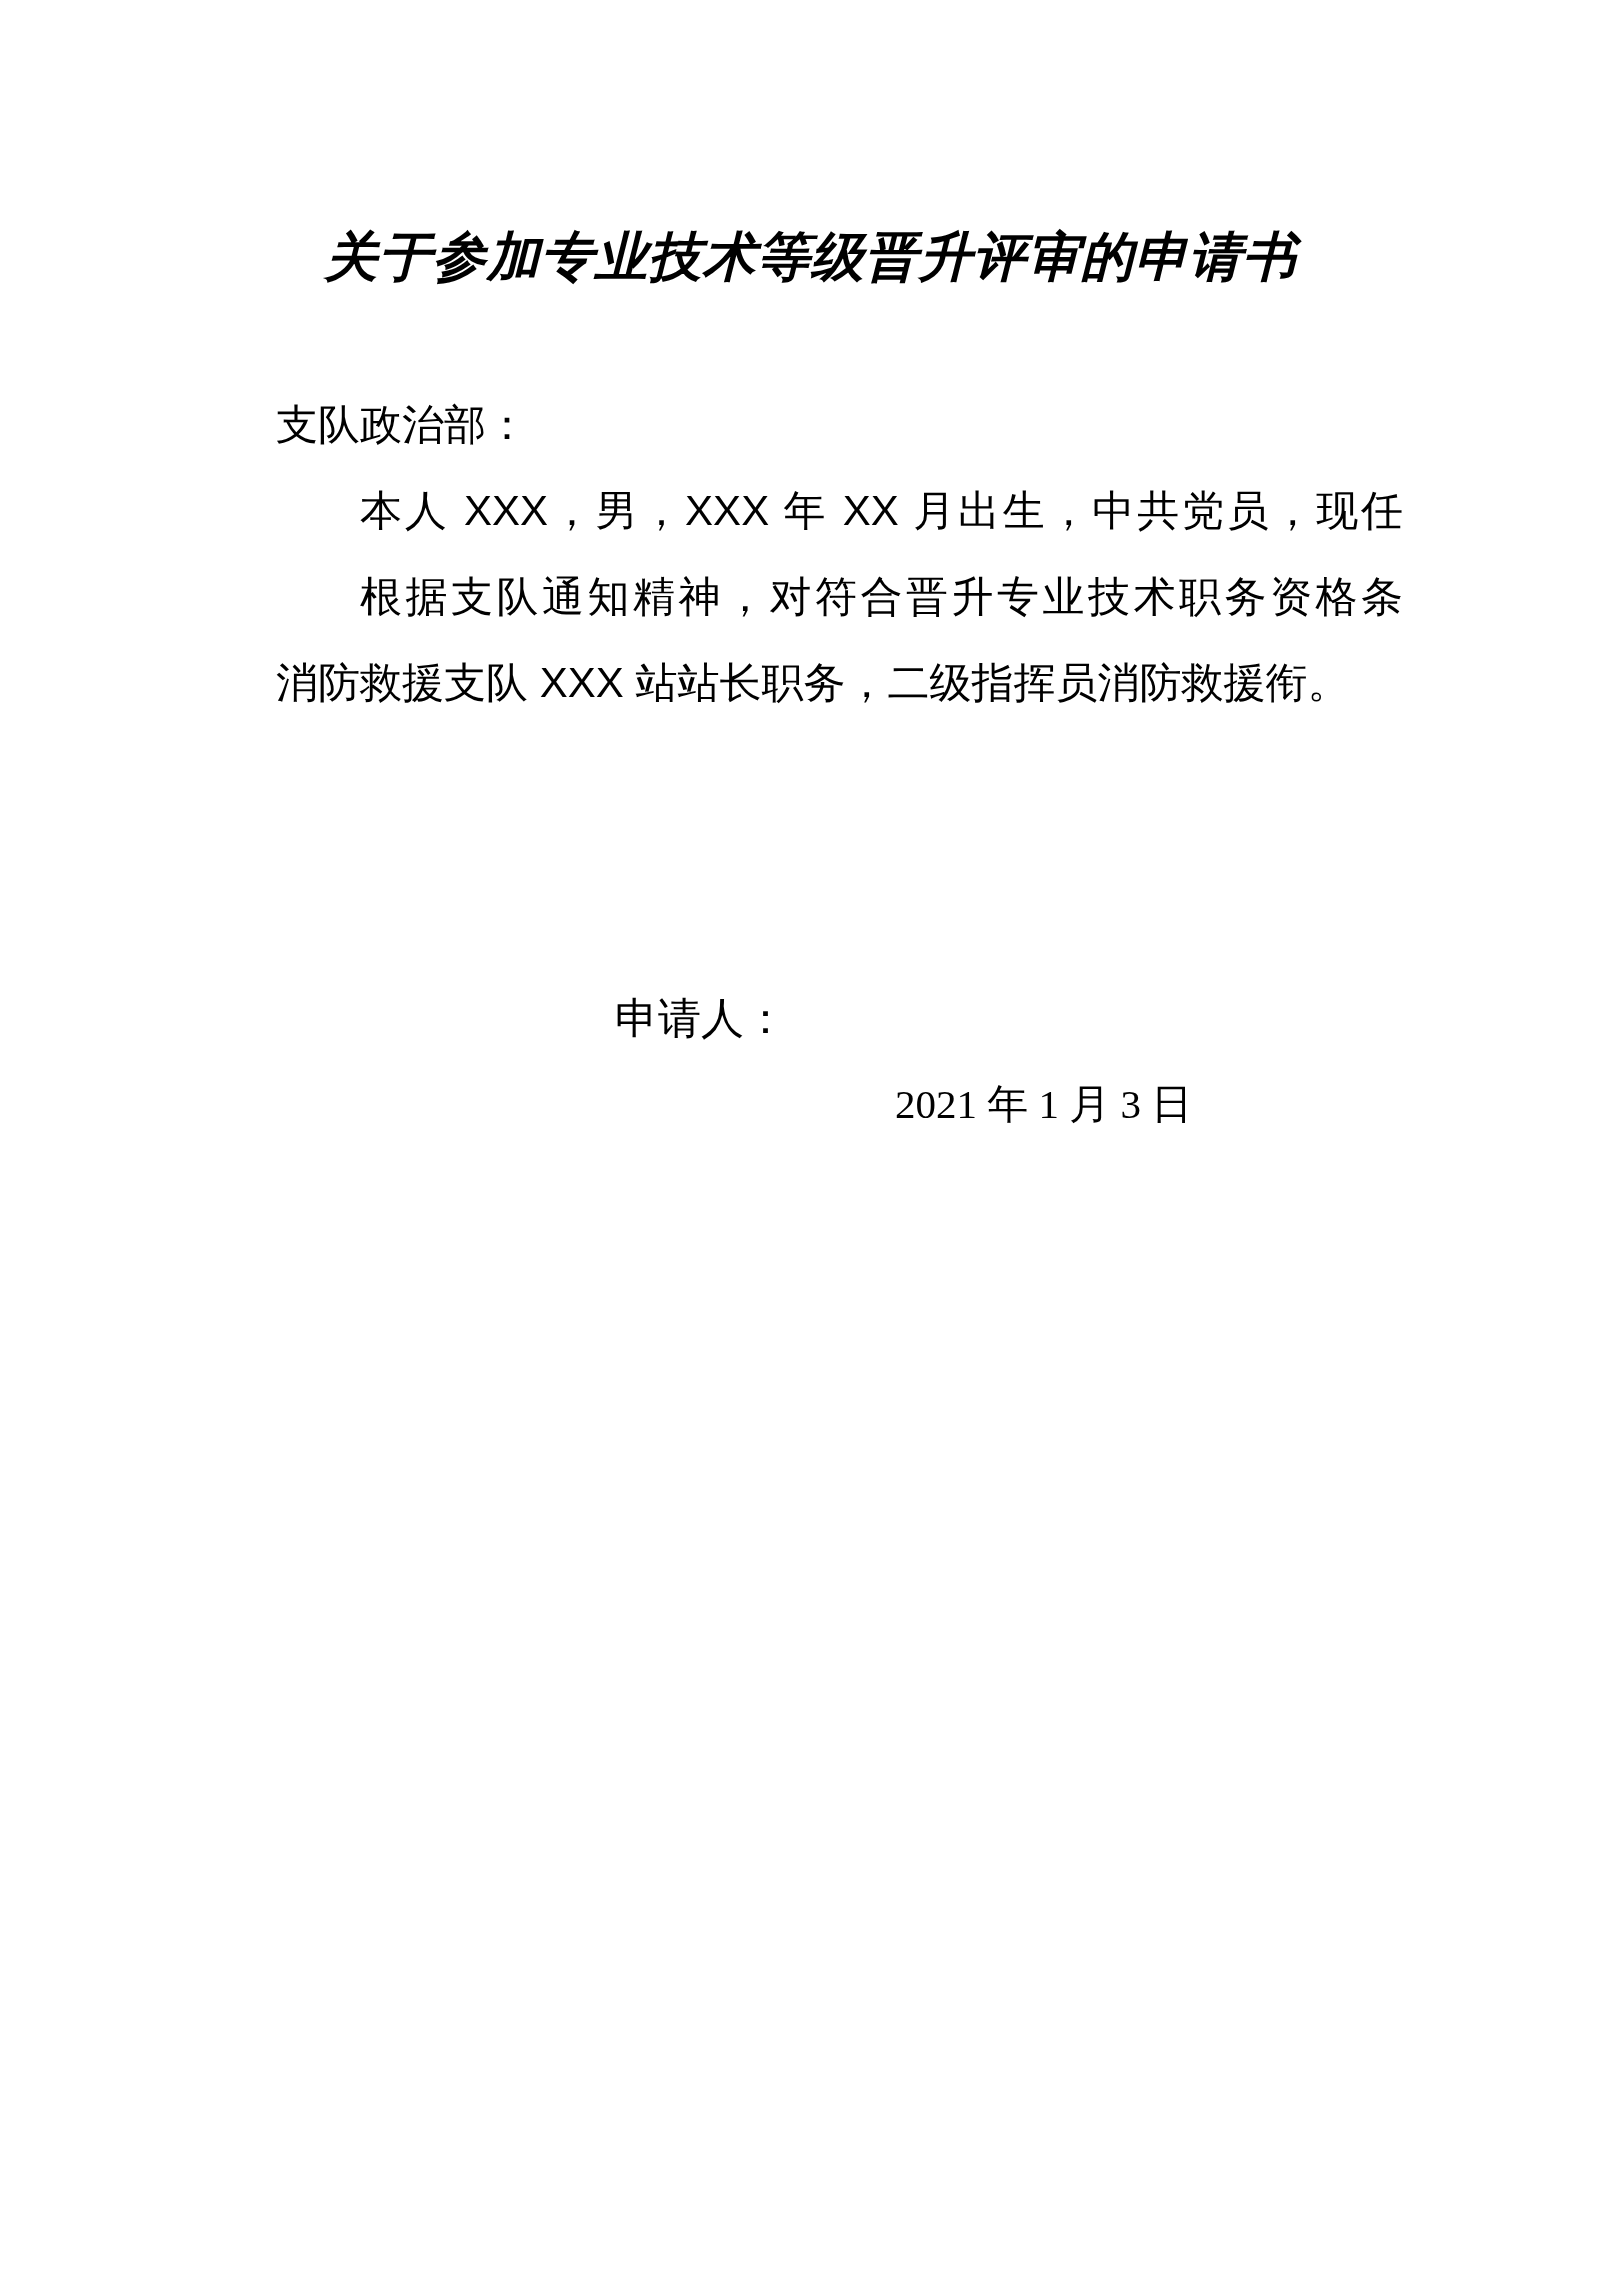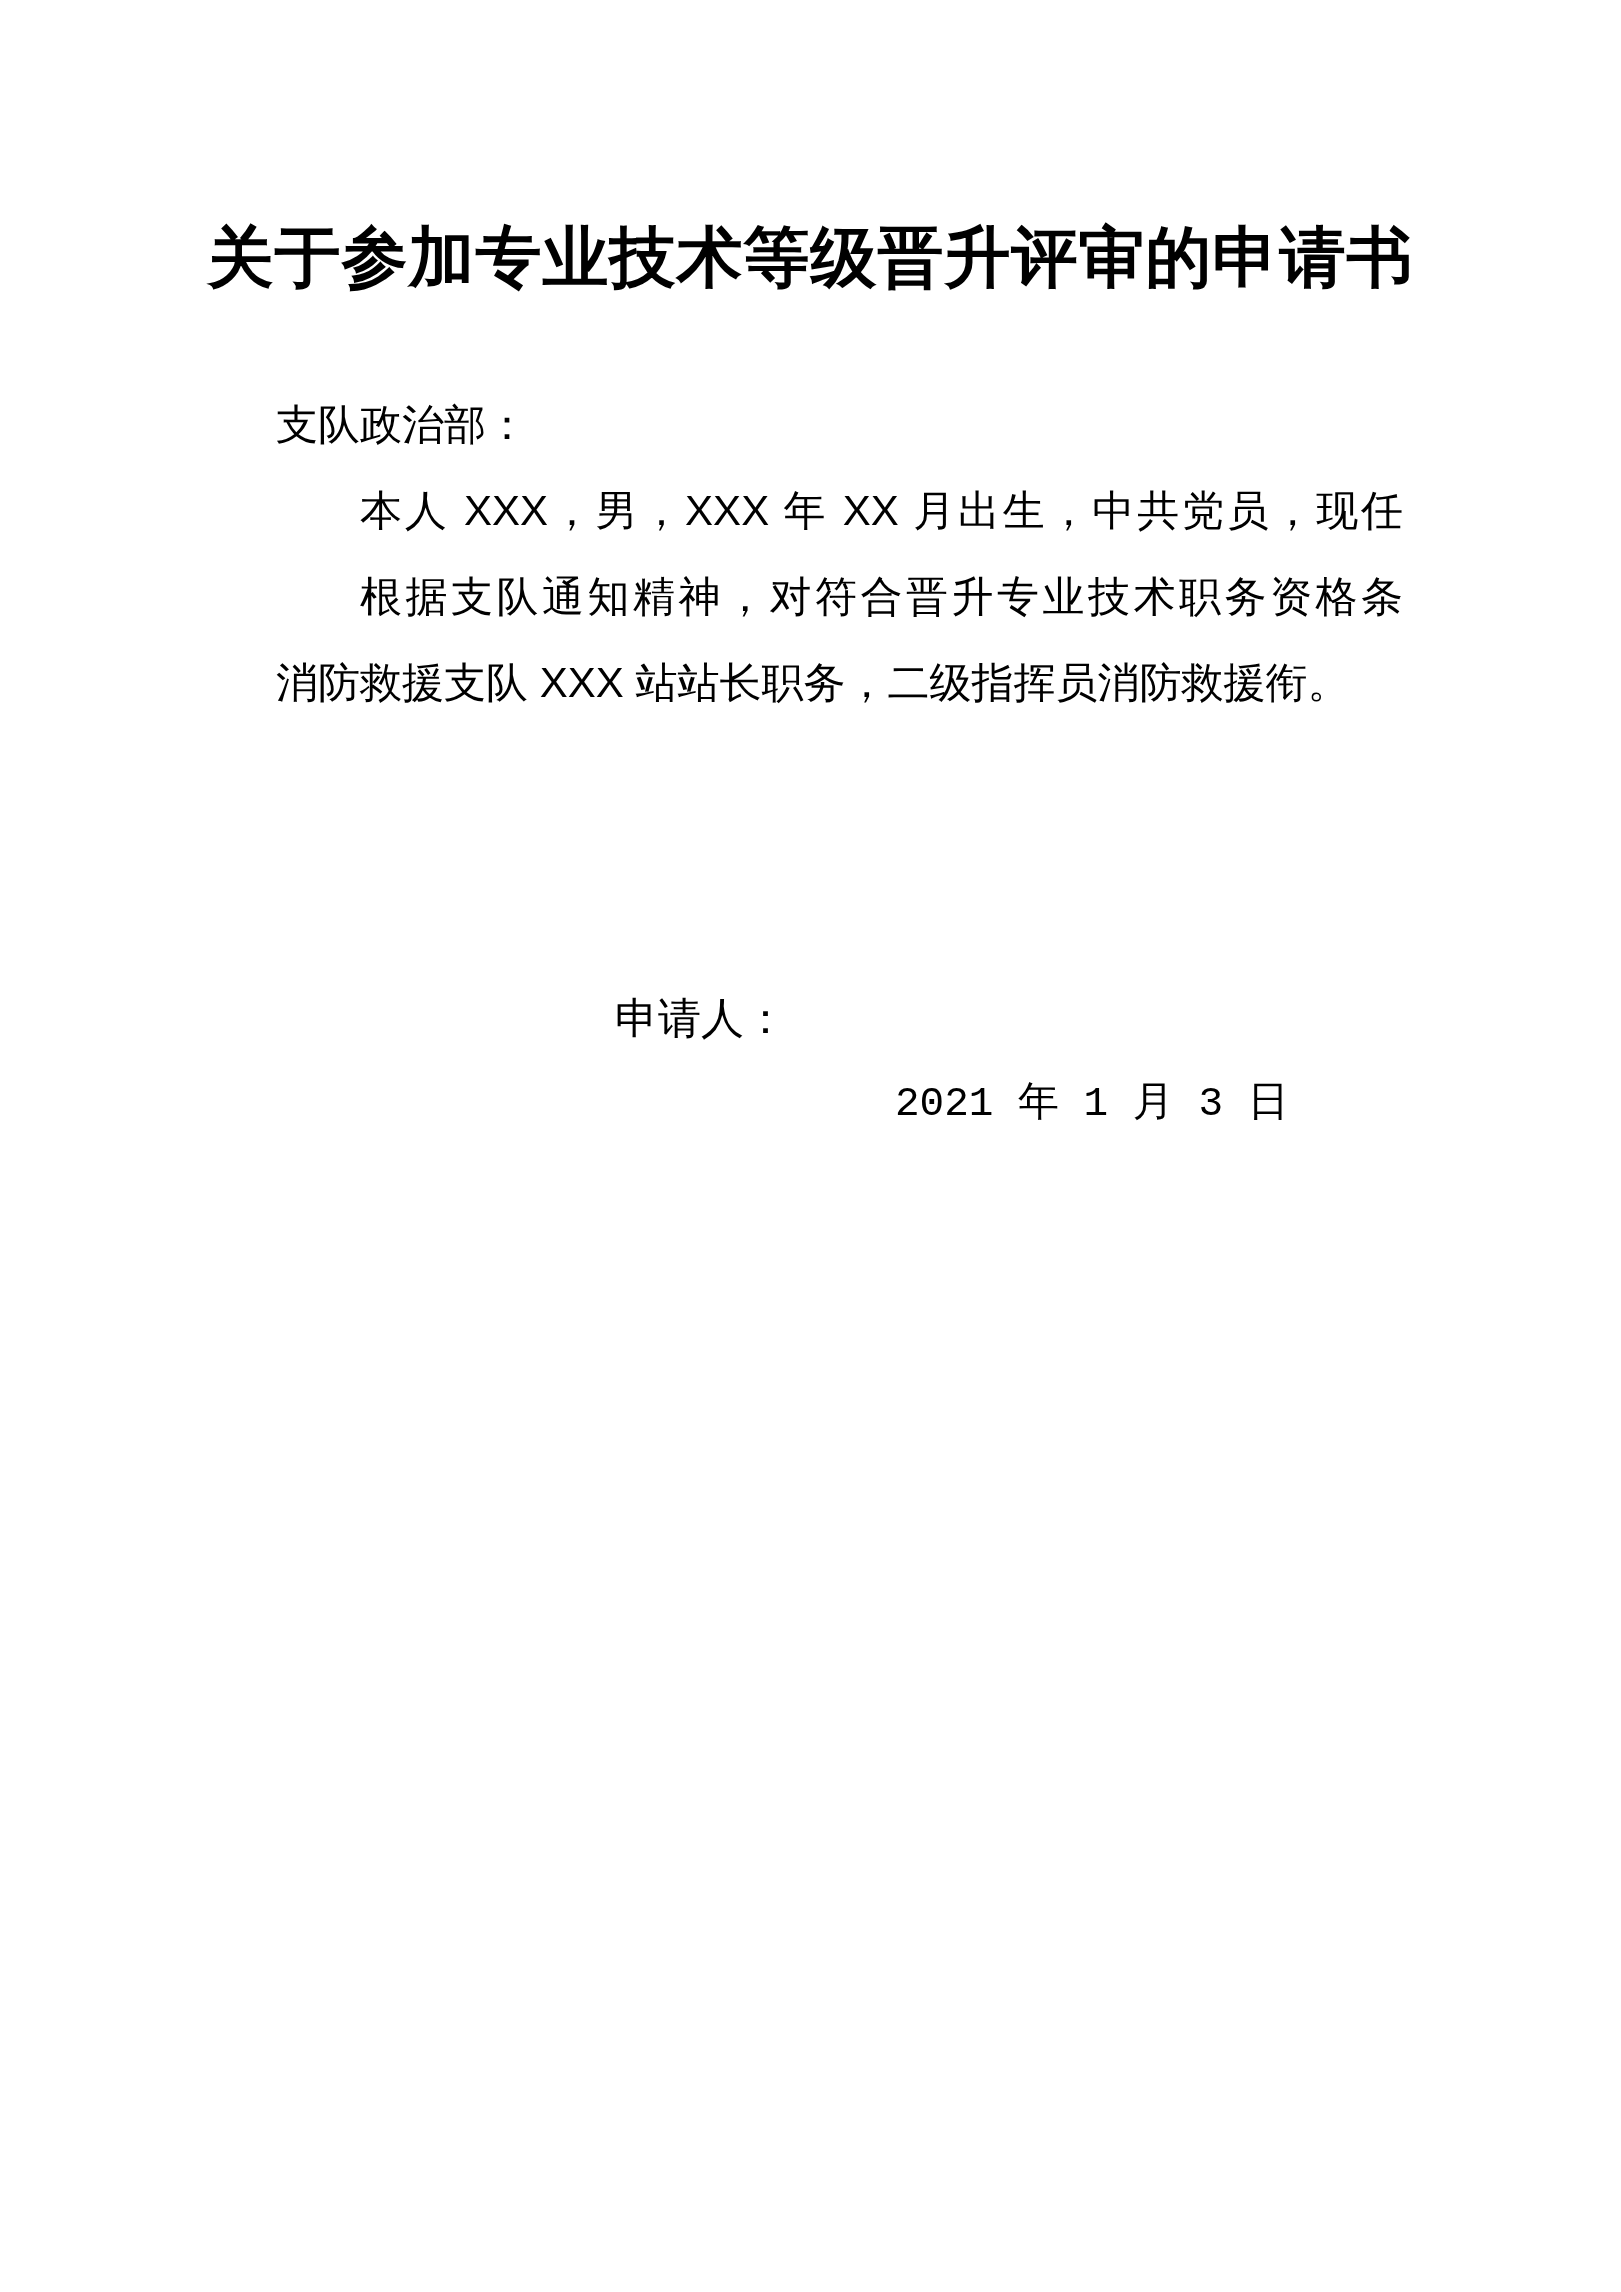"关于参加专业技术等级晋升评审的申请书" .title { font-size: 66px -> 53px; font-style: none -> italic }
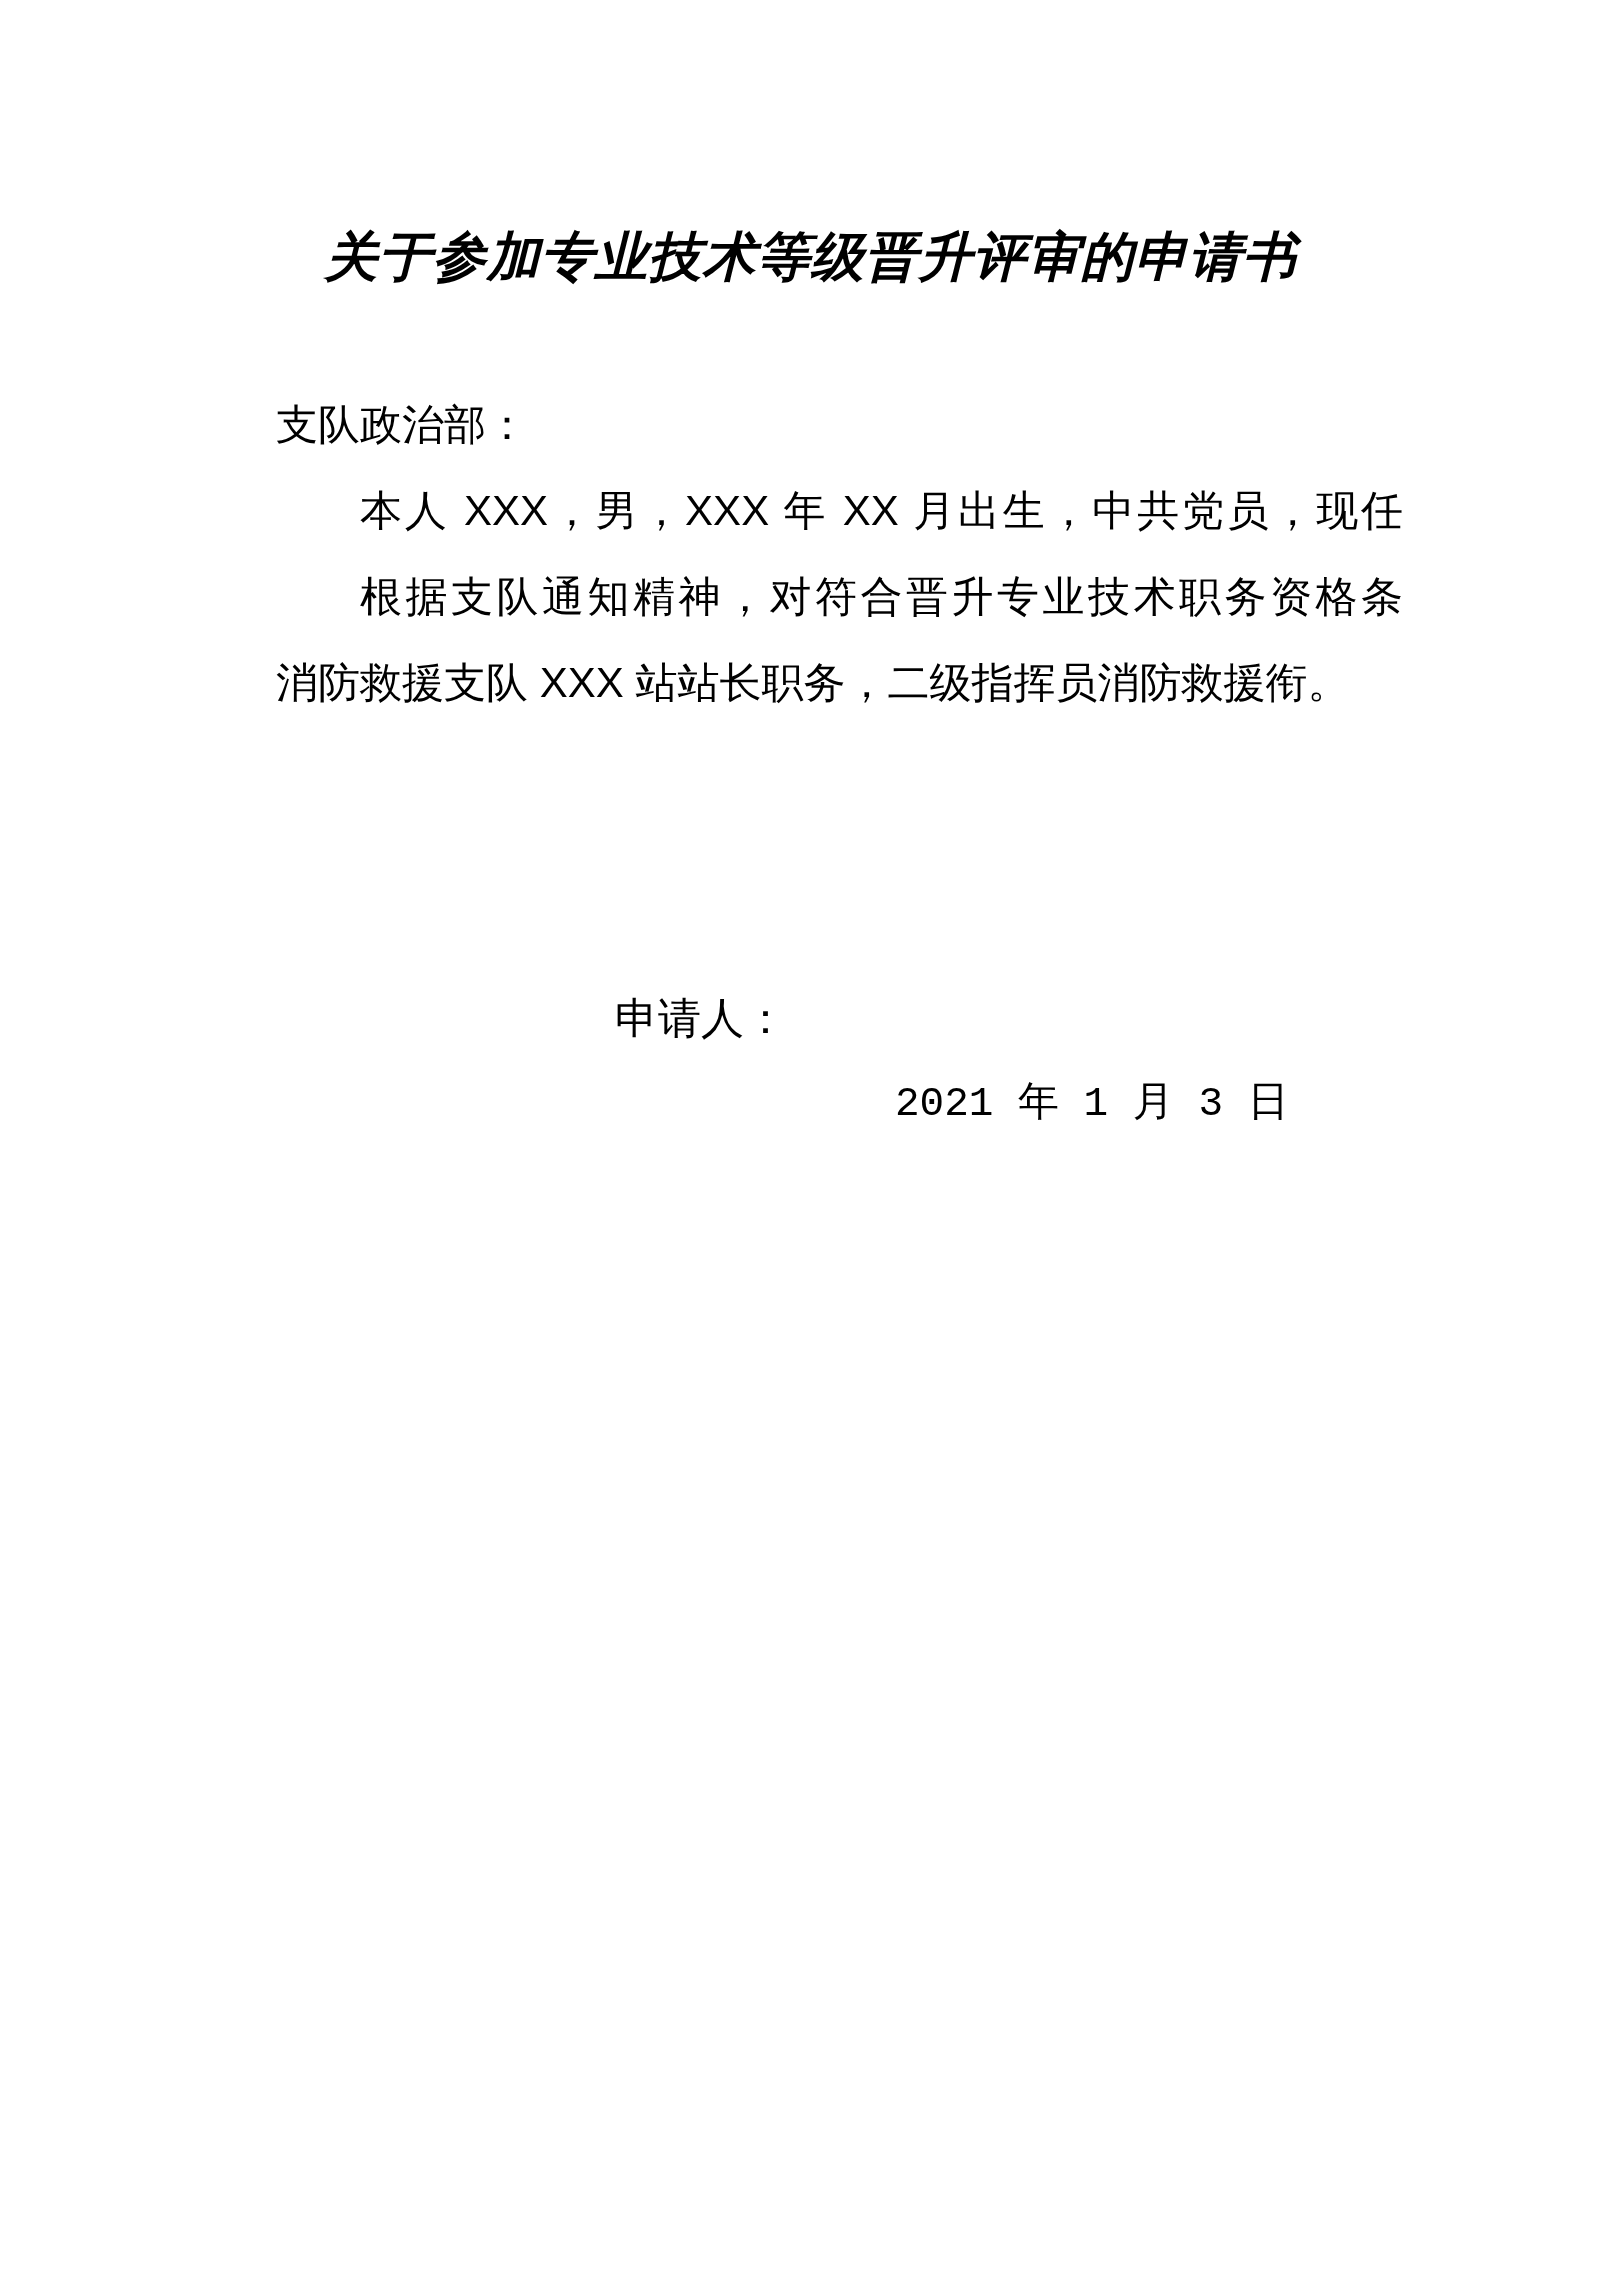"2021 年 1 月 3" .date { font-family: Liberation Mono, monospace -> Liberation Serif, serif }
